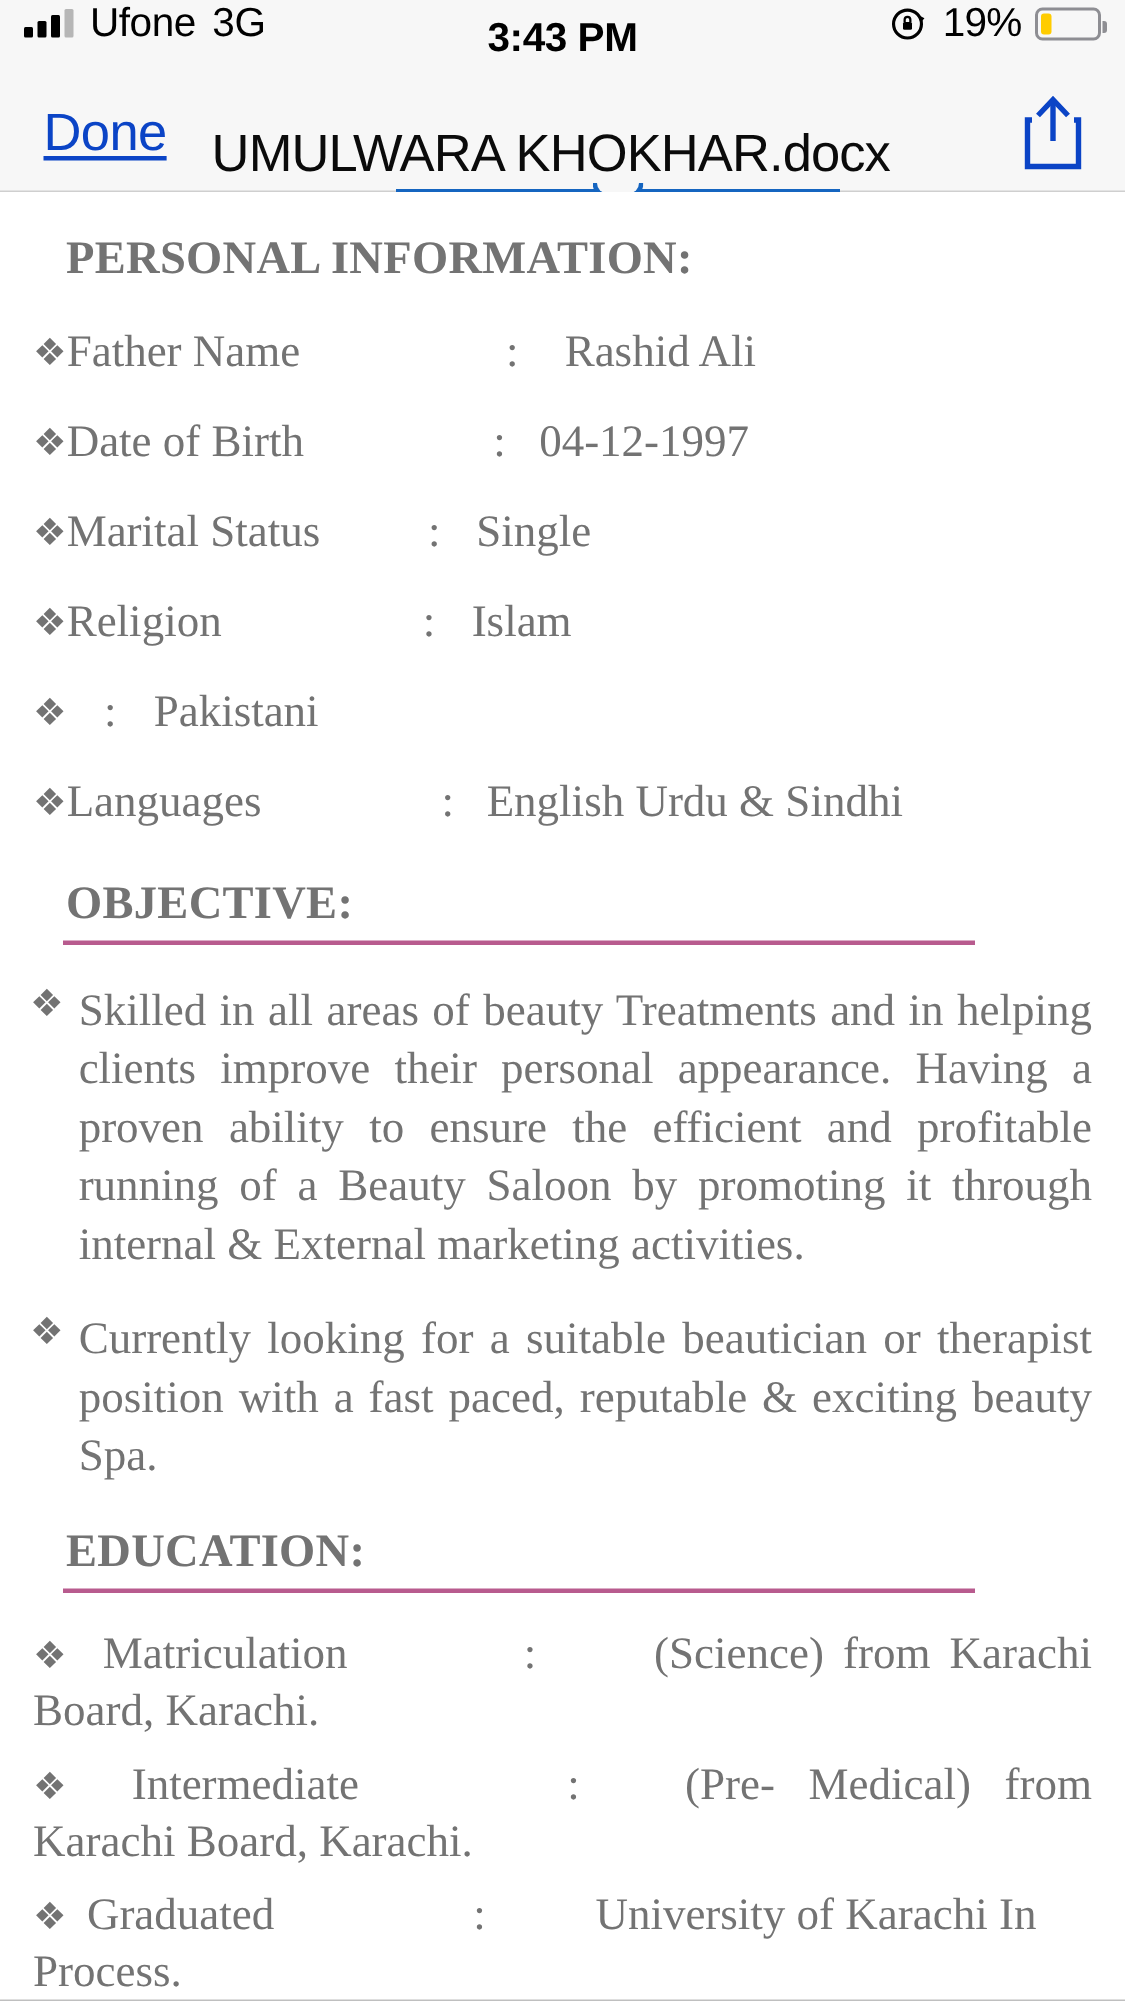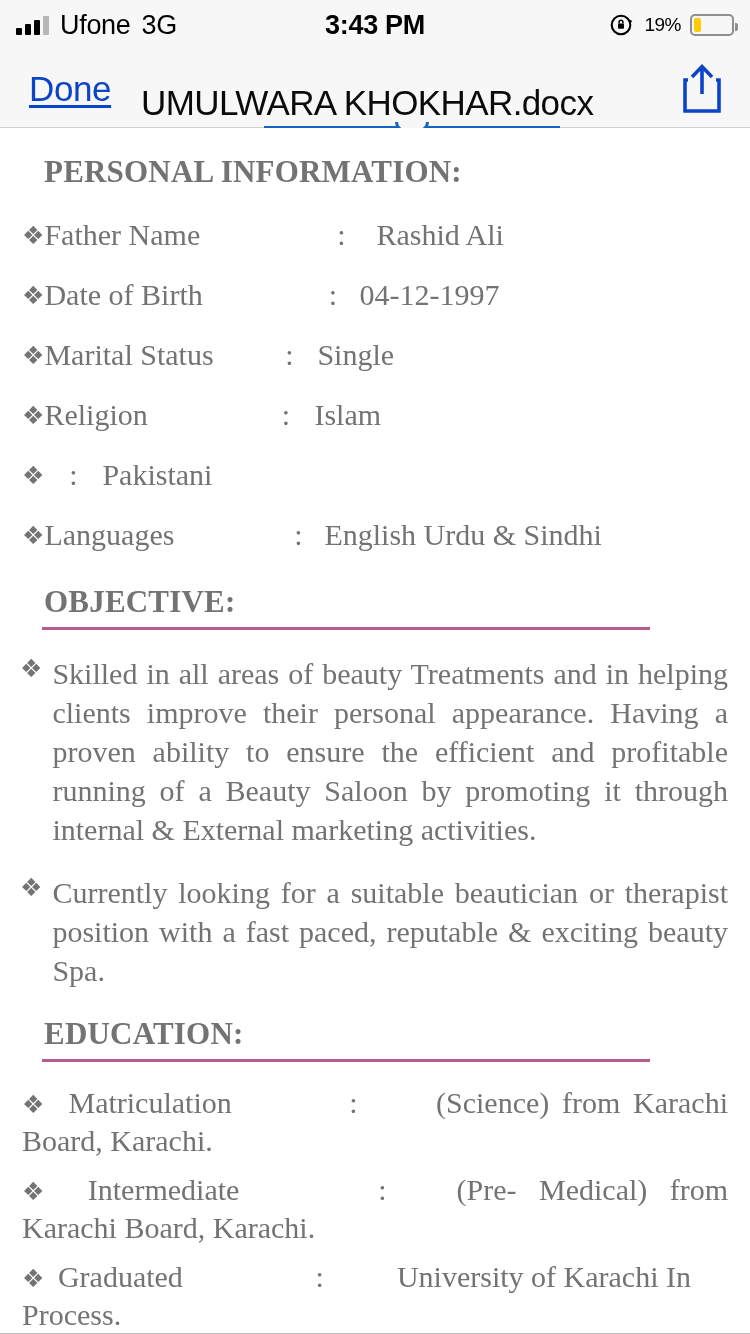"Ufone" .status-bar { align-items: center -> flex-start }
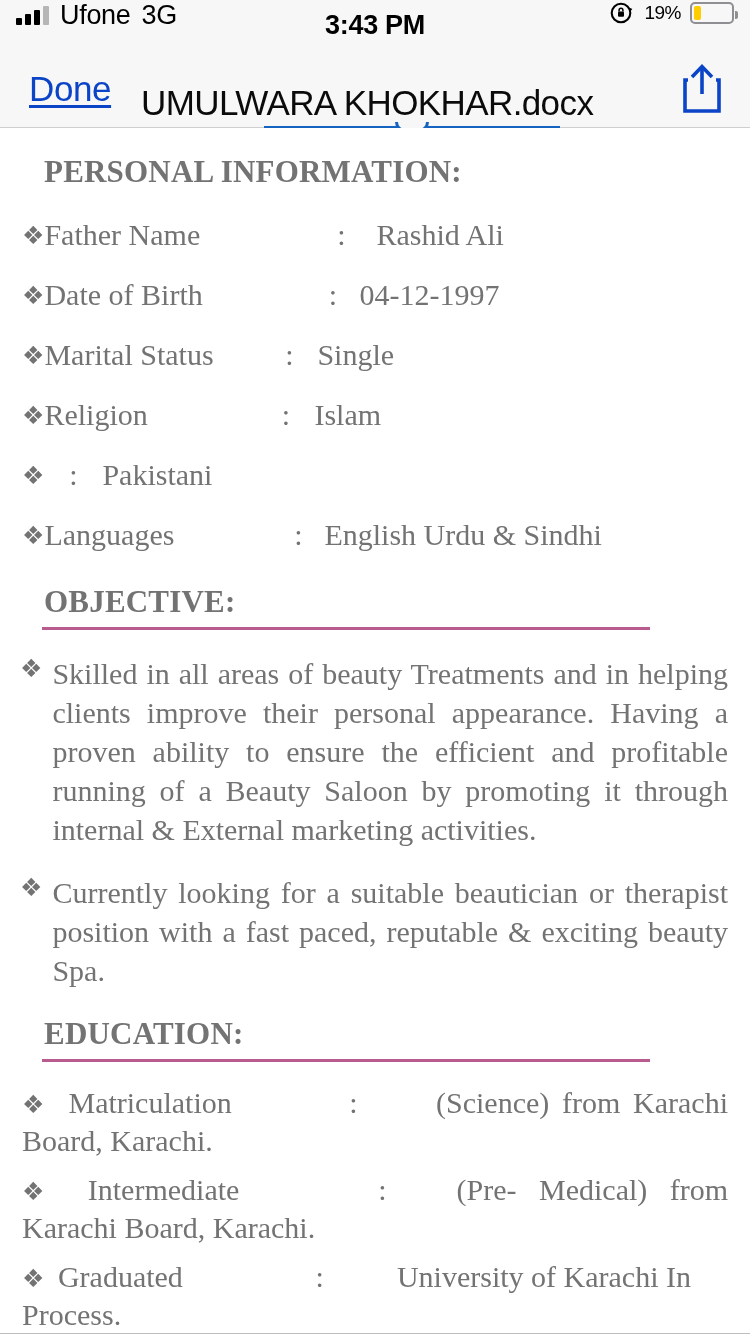"19%" .batt-pct { font-size: 19px -> 27px }
